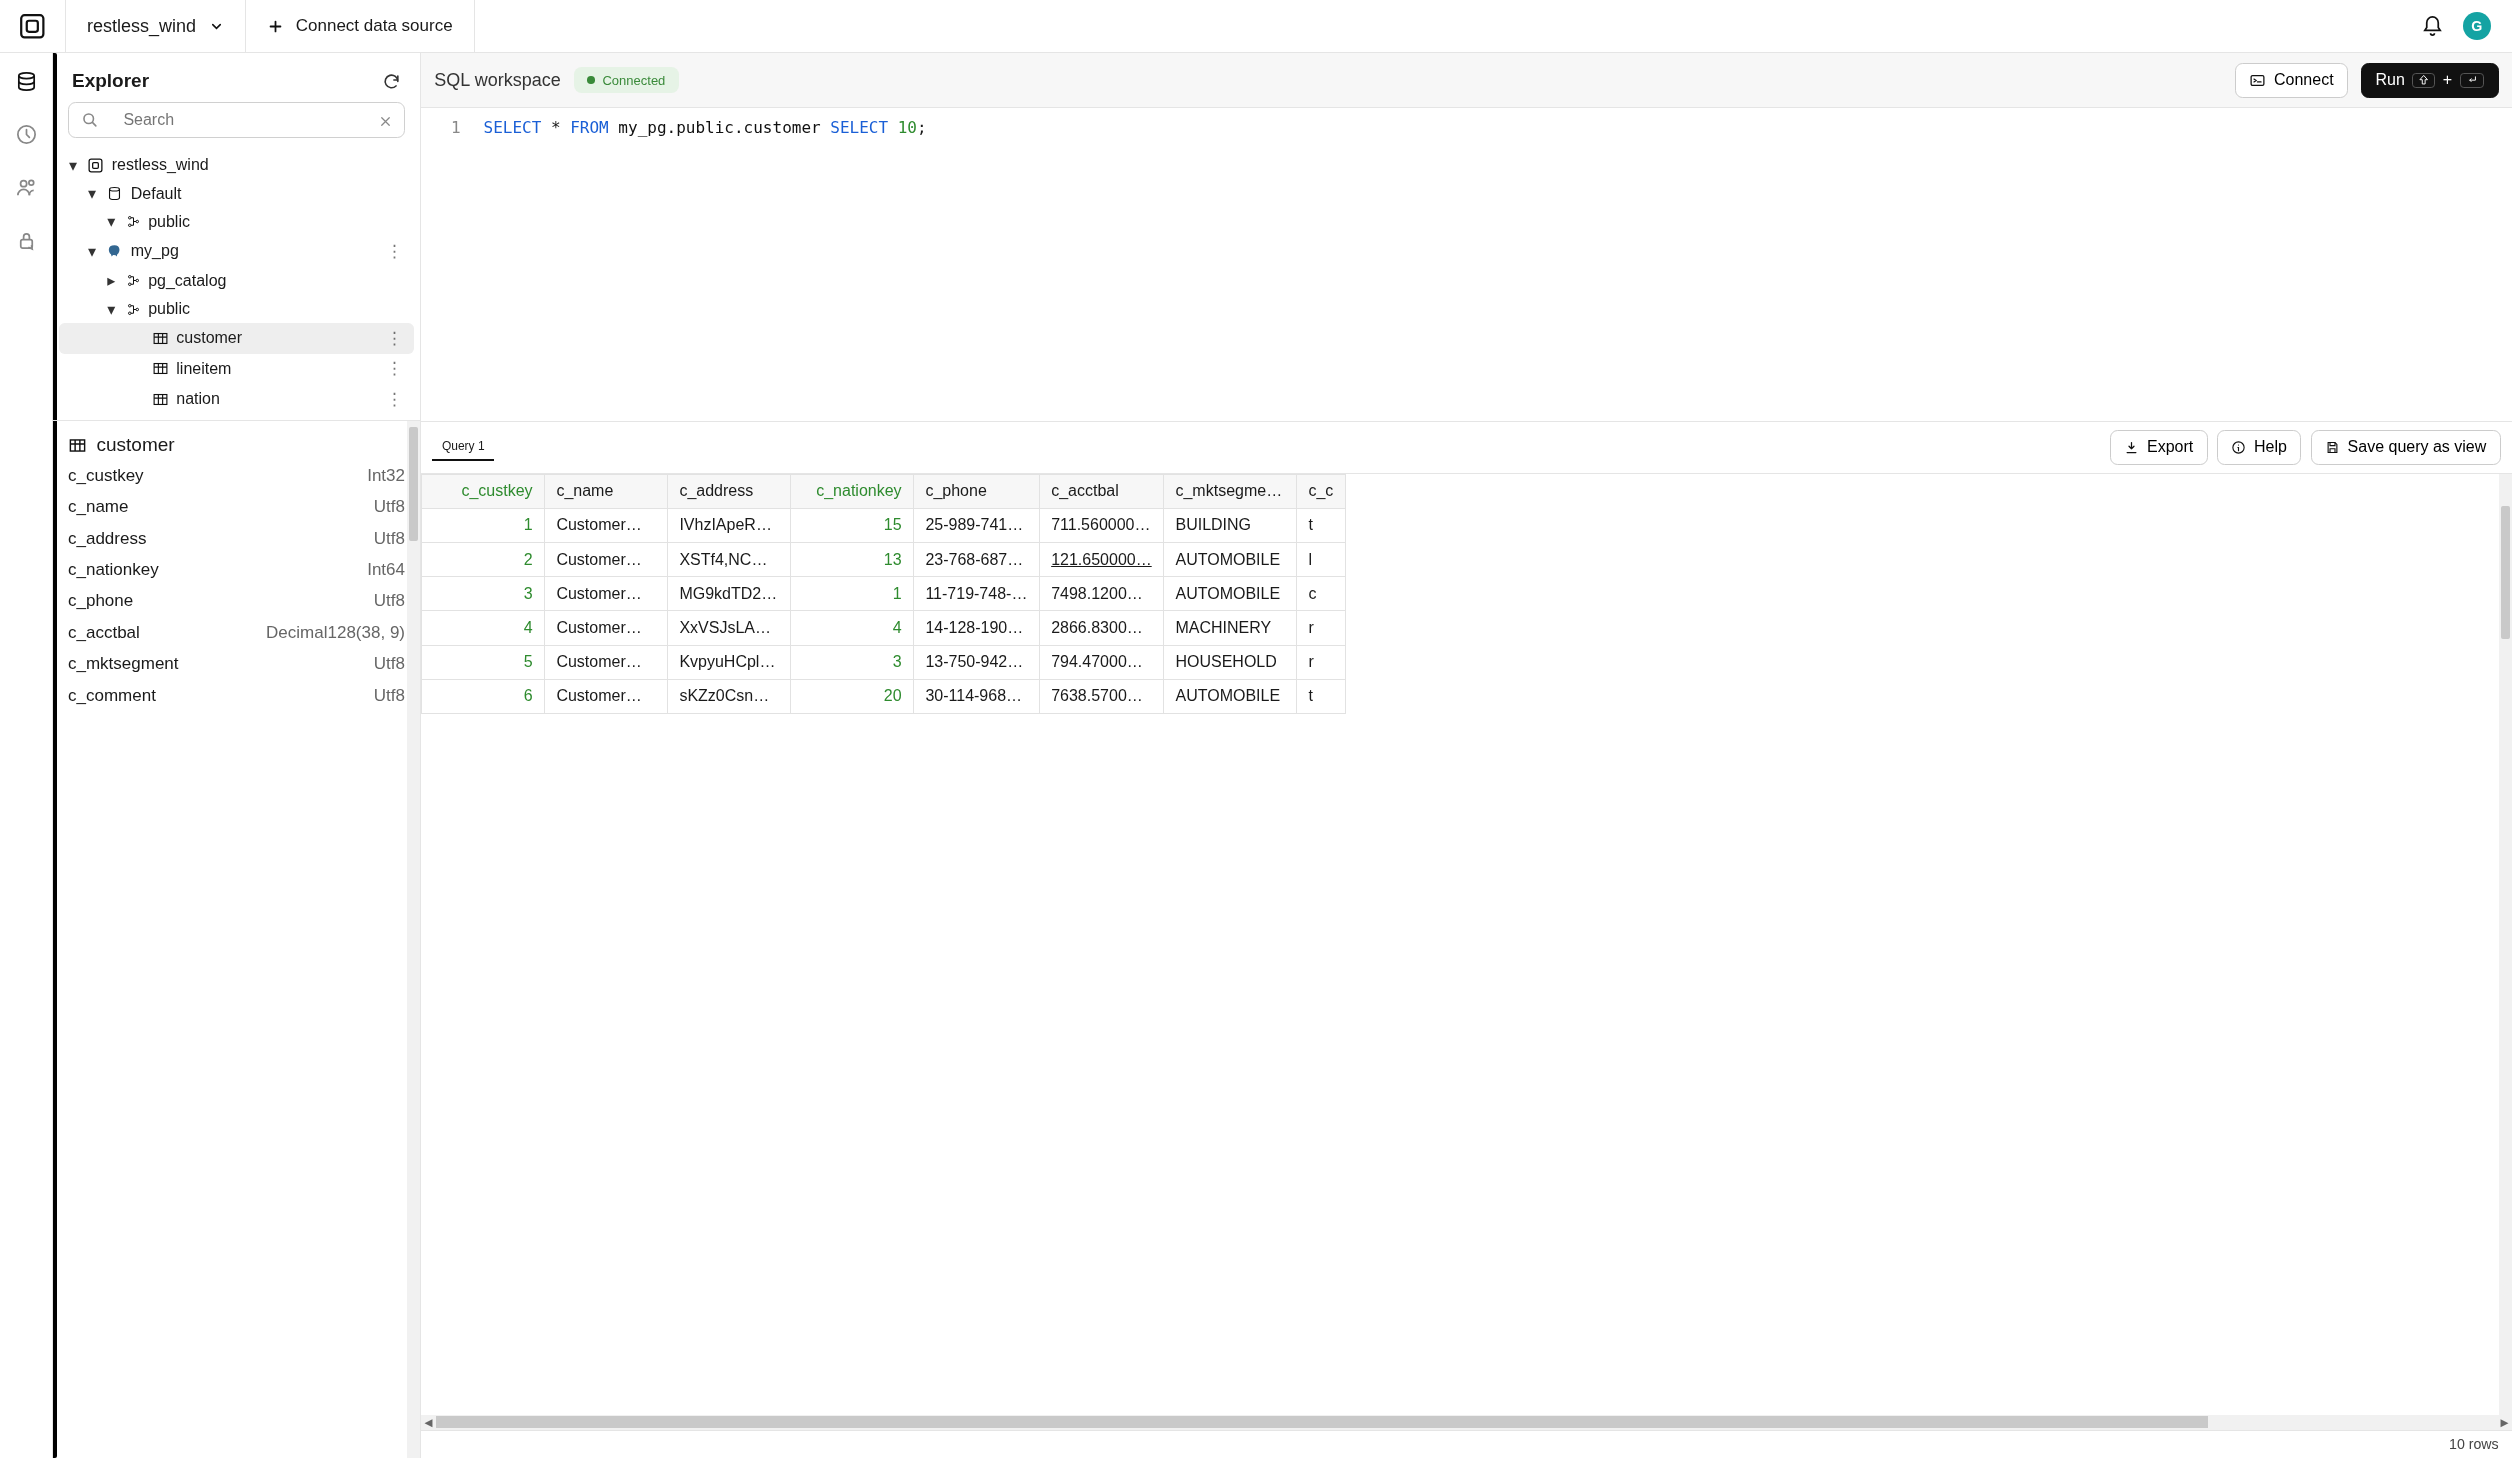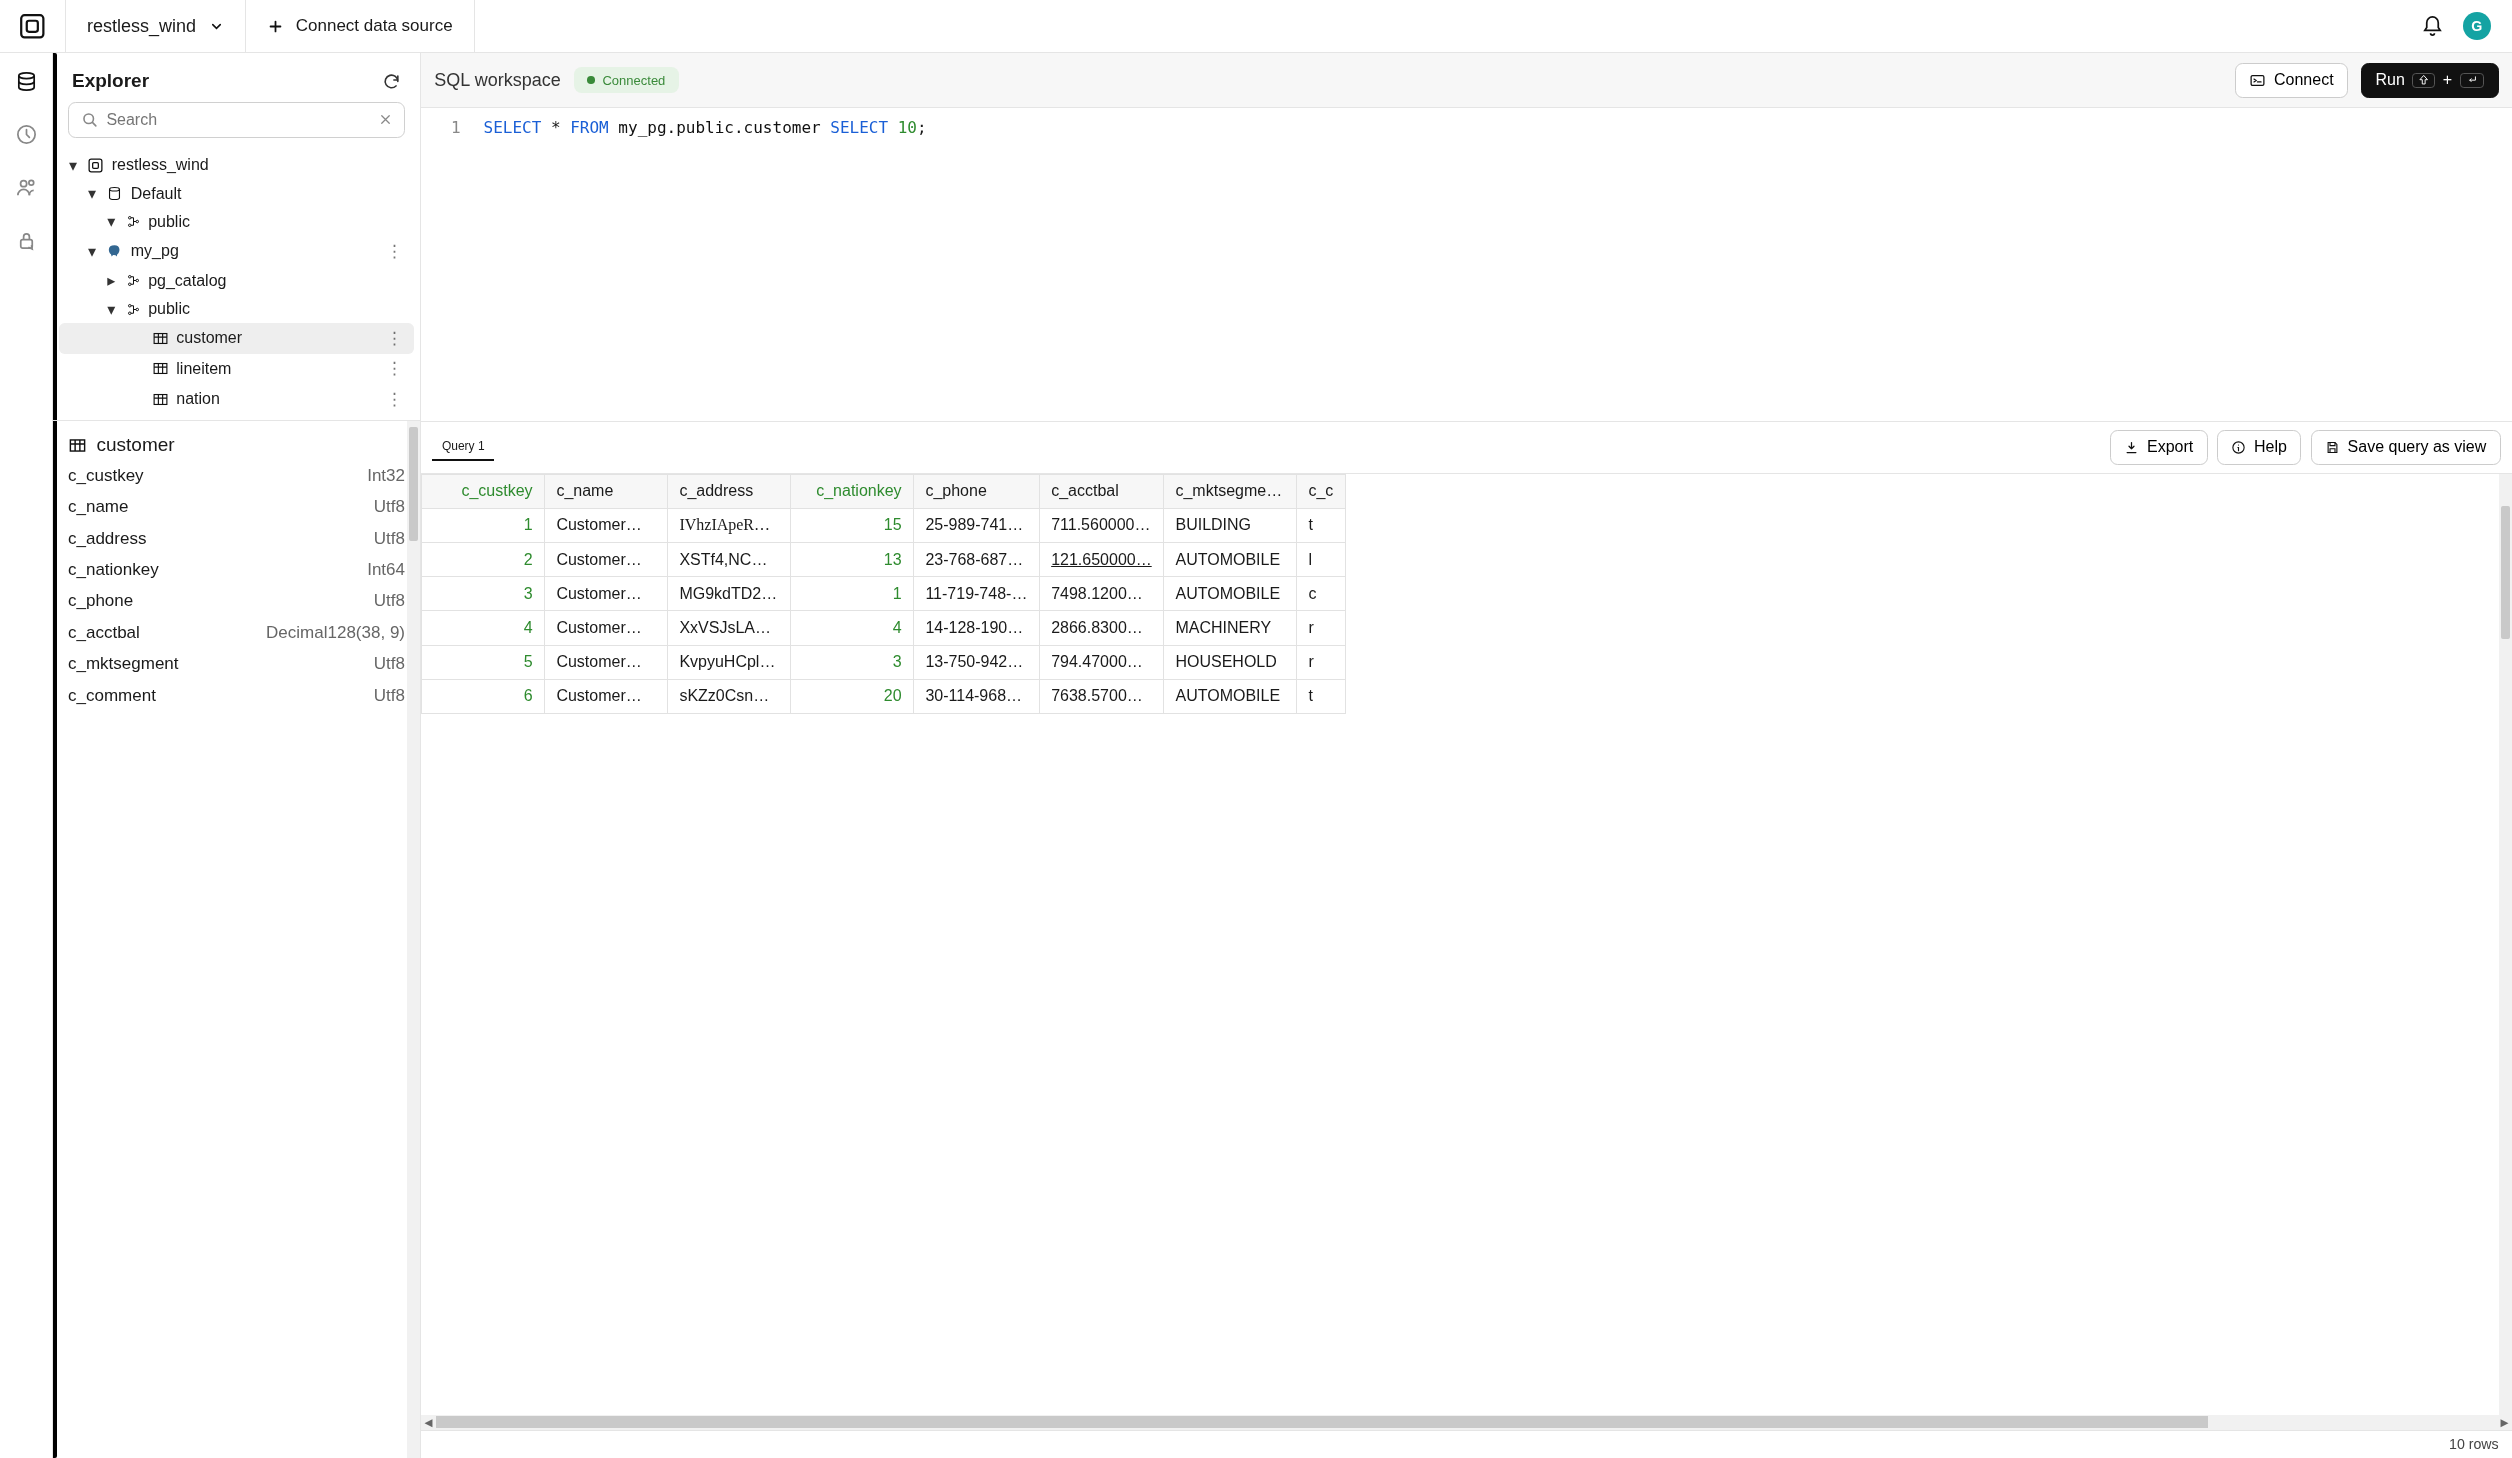"Search" .search-box { align-items: center -> flex-end; gap: 7px -> 24px }
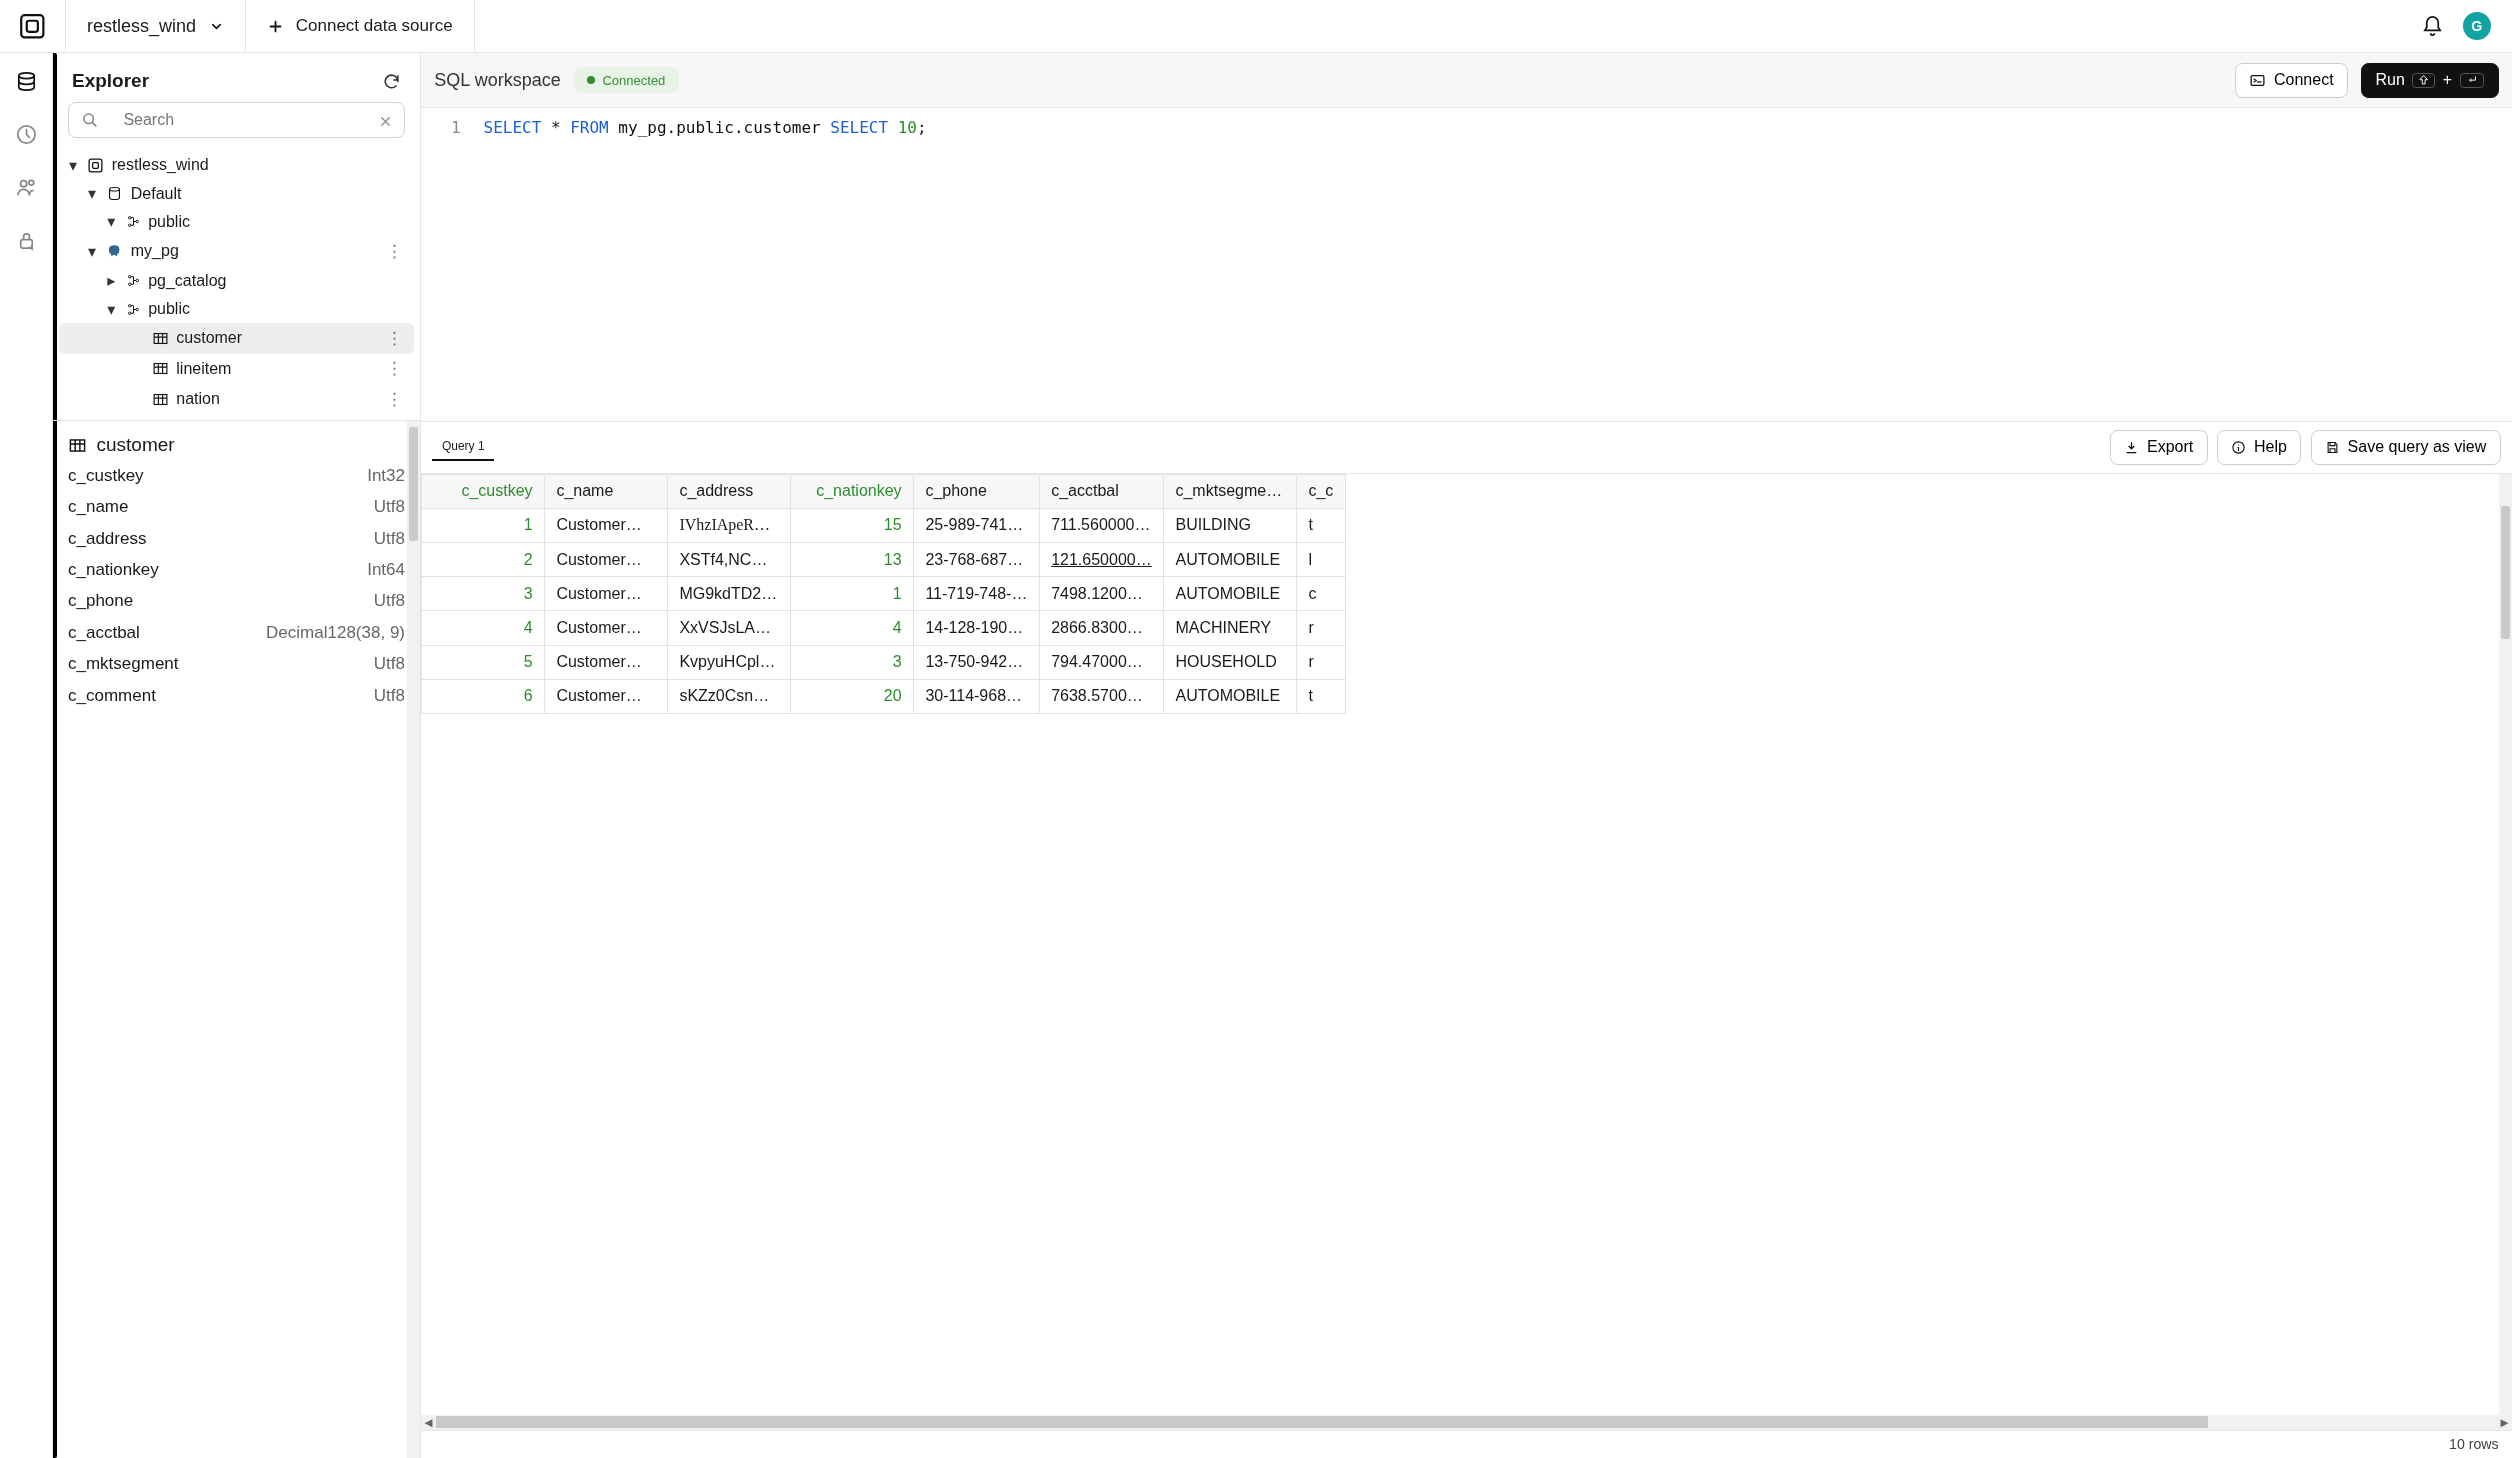"IVhzIApeR…" td { font-family: Liberation Serif, serif -> none }
